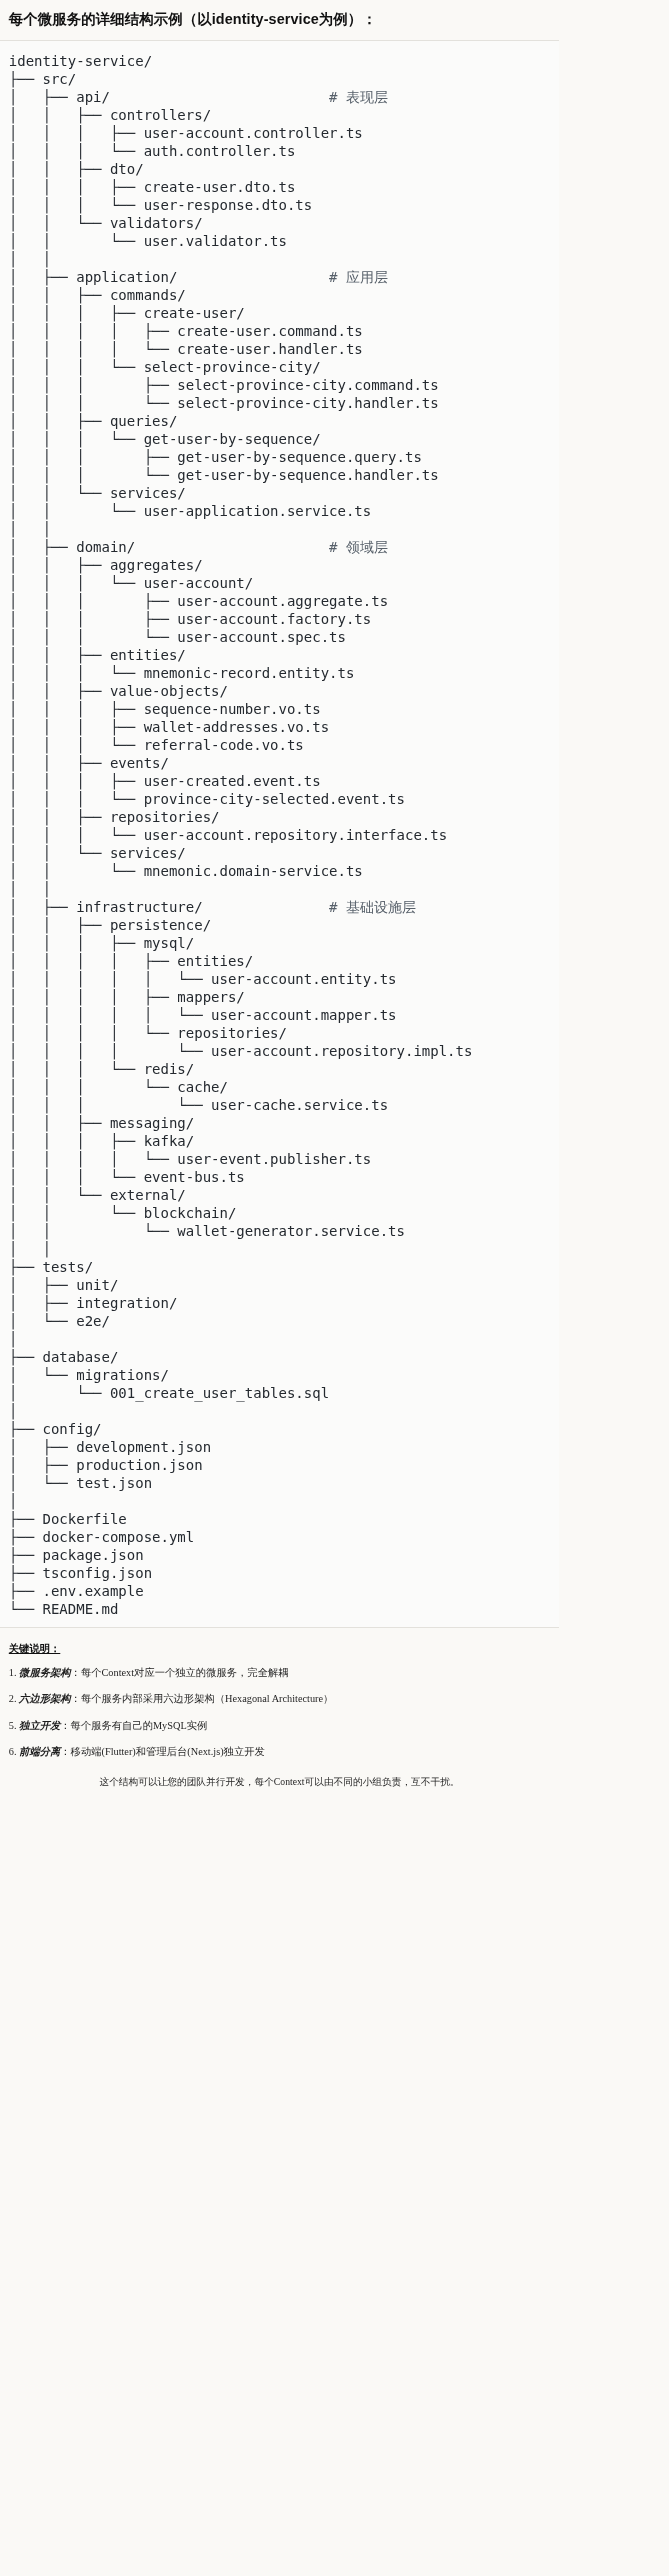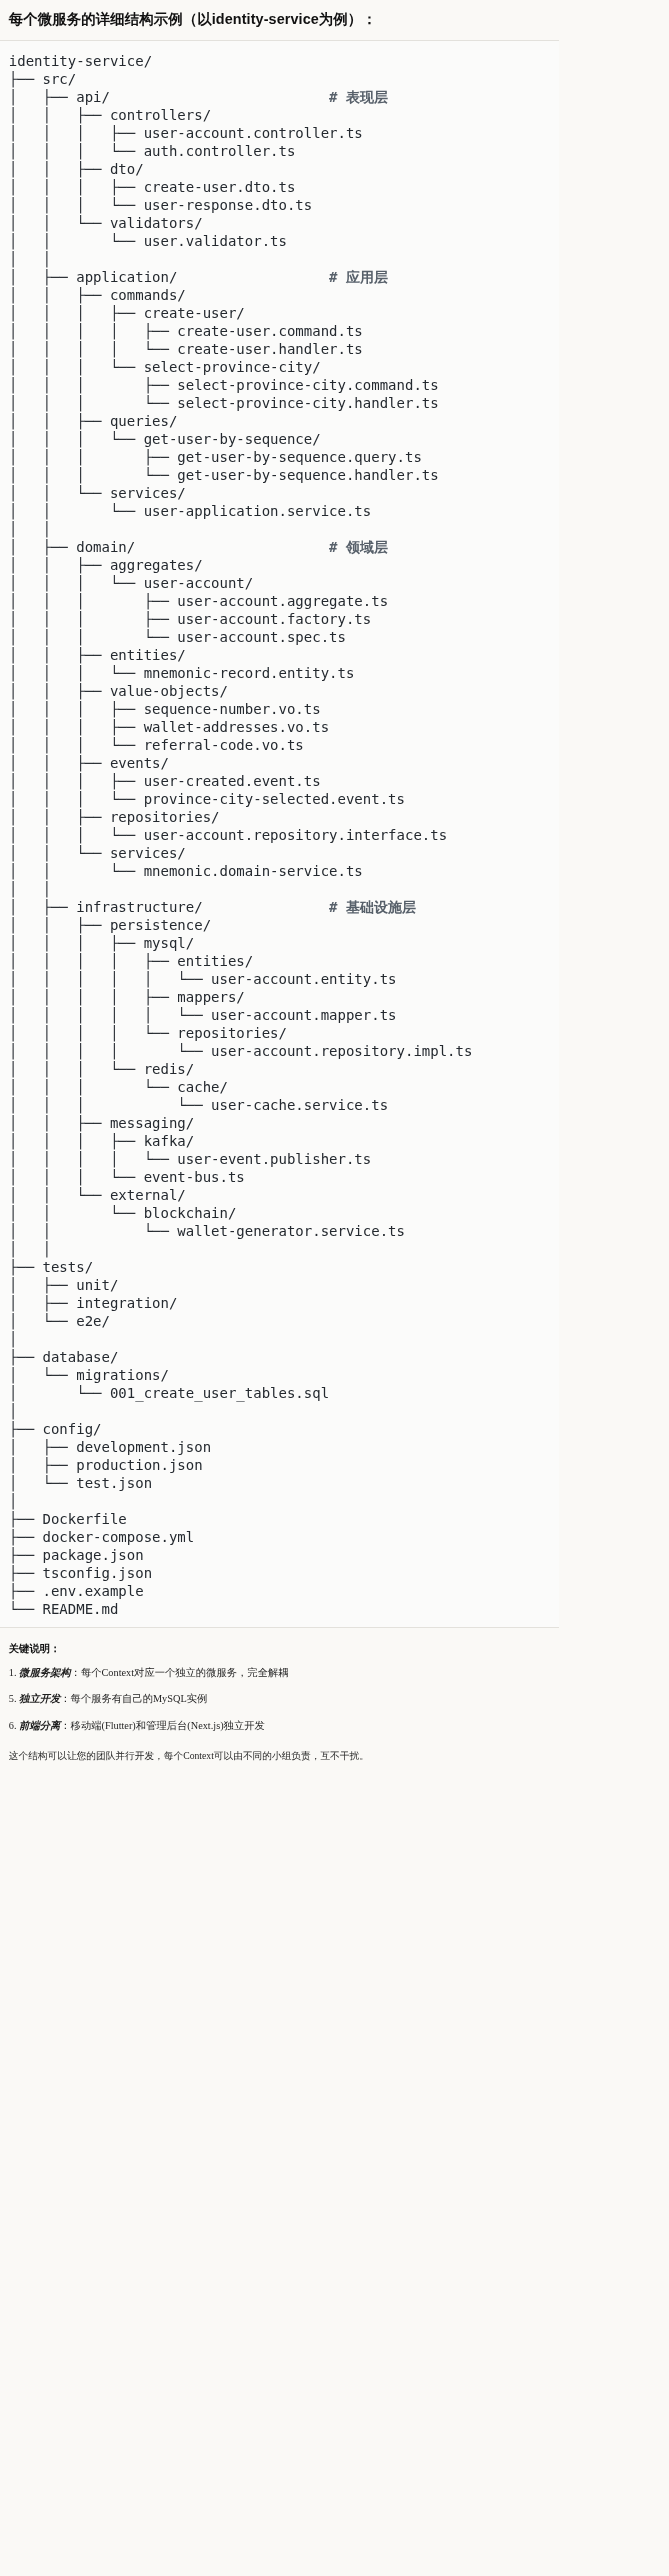"# 表现层" .tree .cm { font-weight: bold -> none }
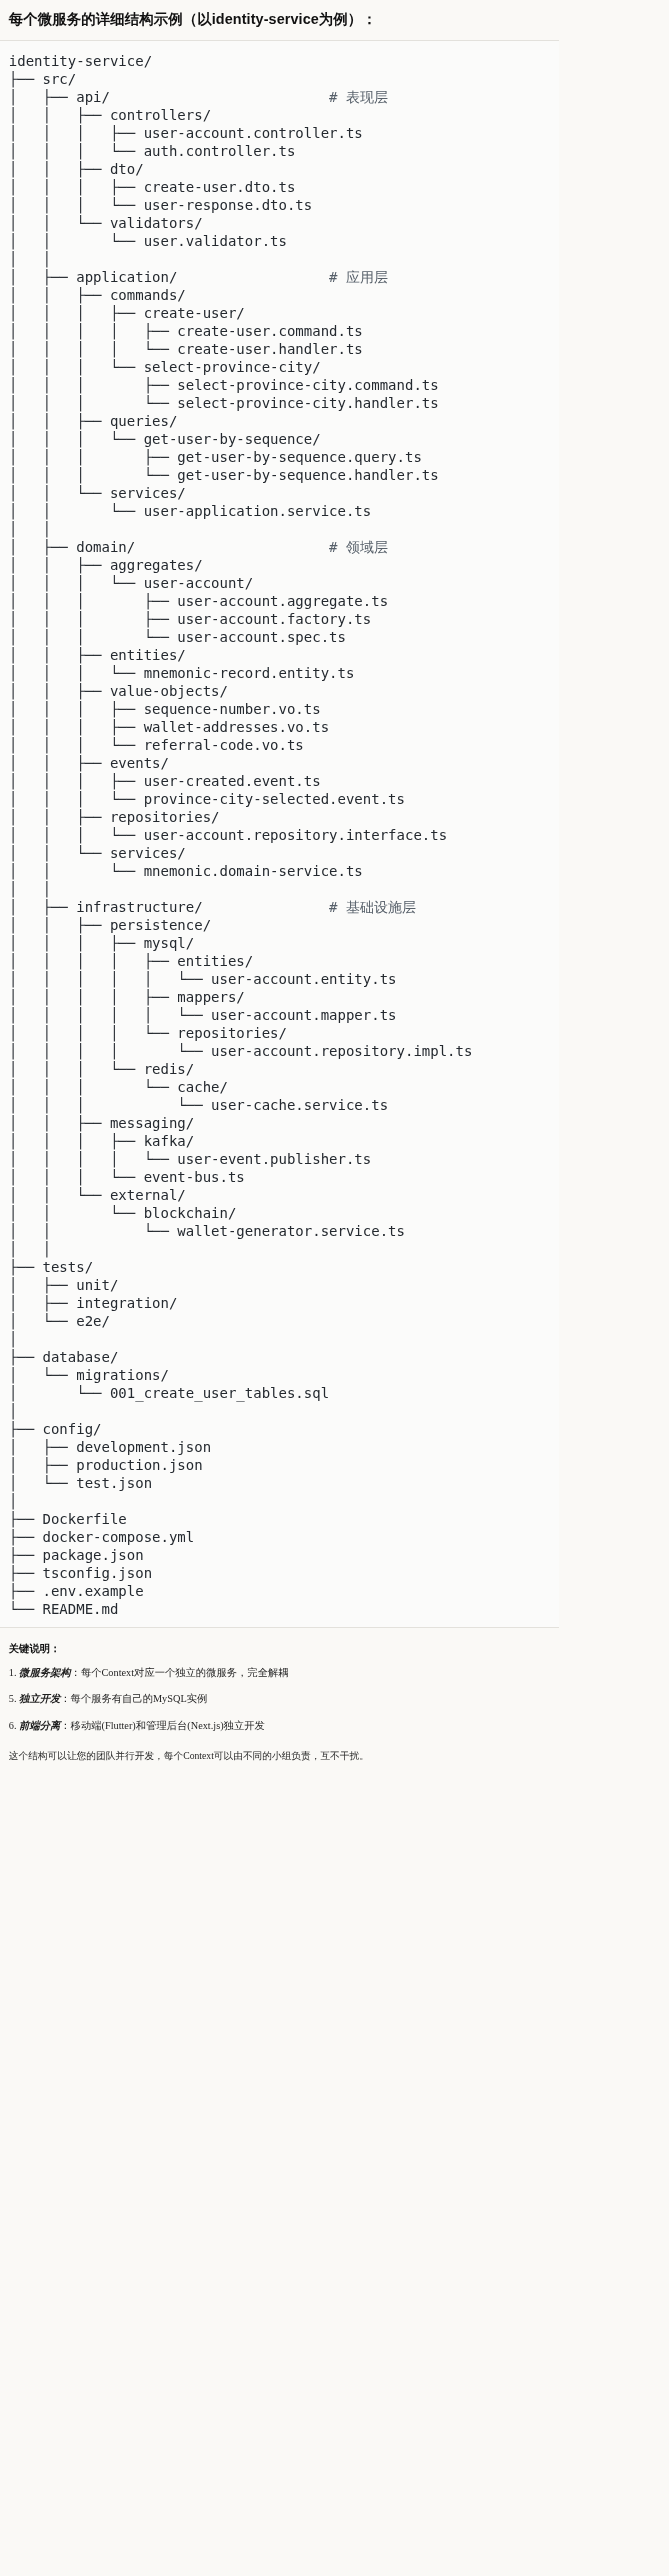"关键说明：" .notes-title { text-decoration: none -> underline }
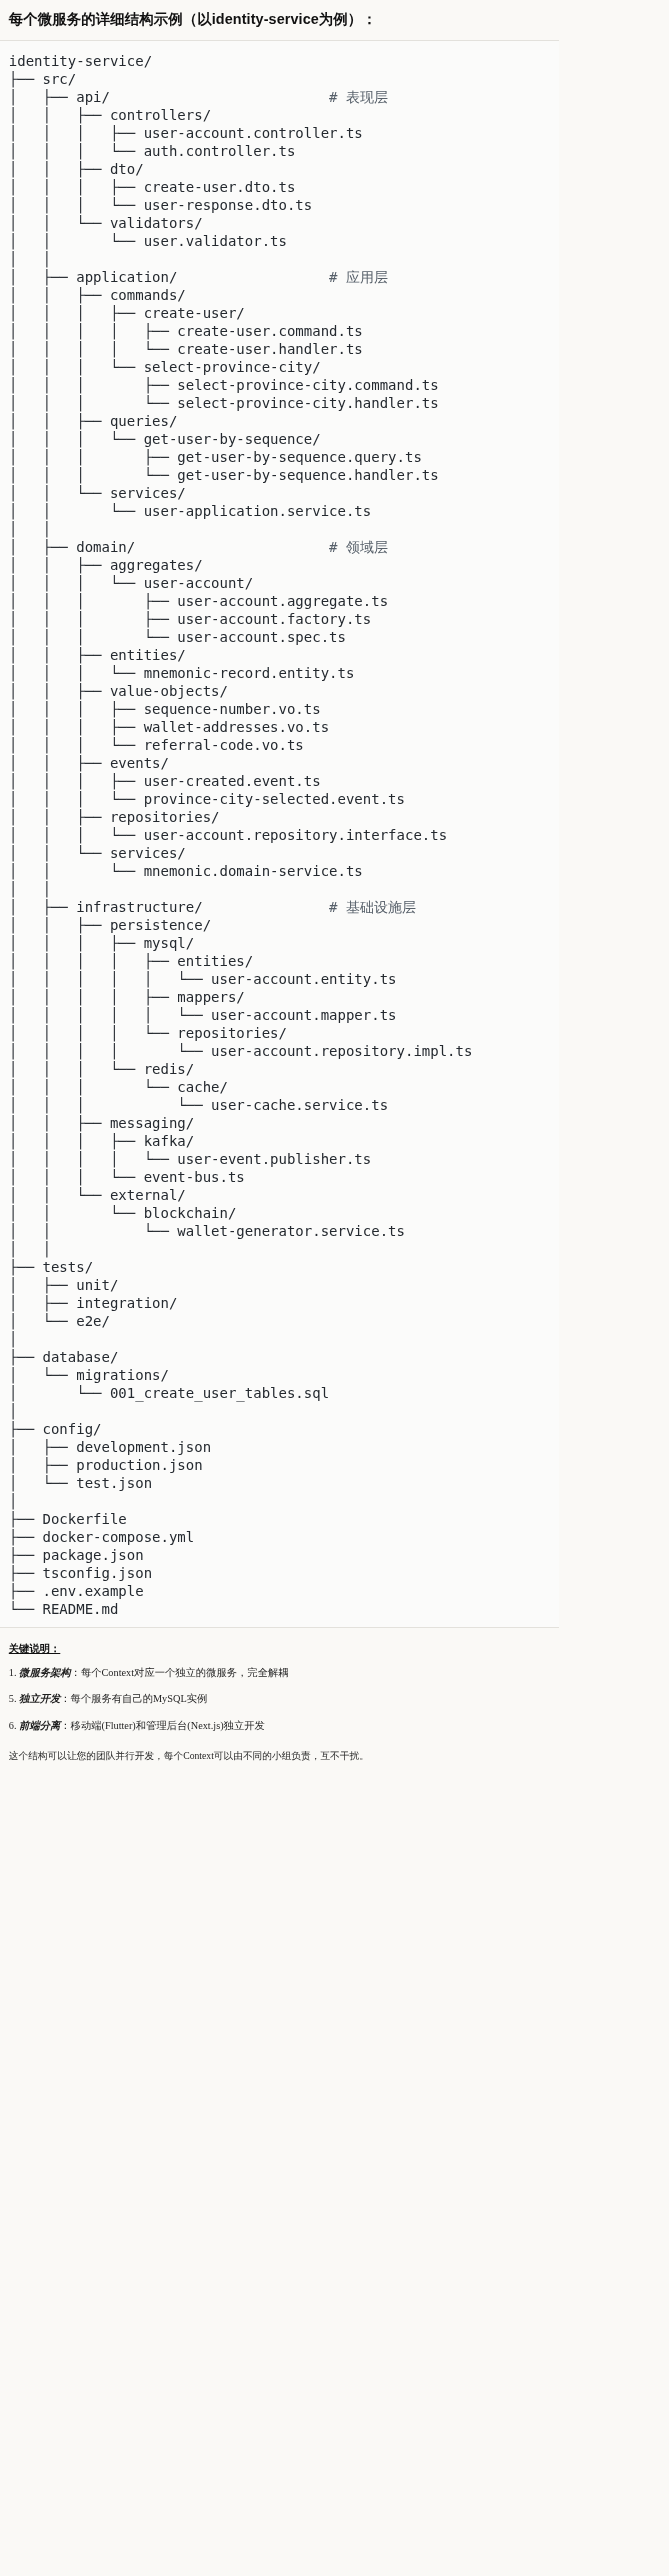"2. 六边形架构：每个服务内部采用六边形架构（Hexagonal" p.note-item { html: none -> <p> <span>2.</span> <span>六边形架构</span><span>：</span><span>每个服务内部采用六边形架构（Hexagonal Architecture）</span> </p> }
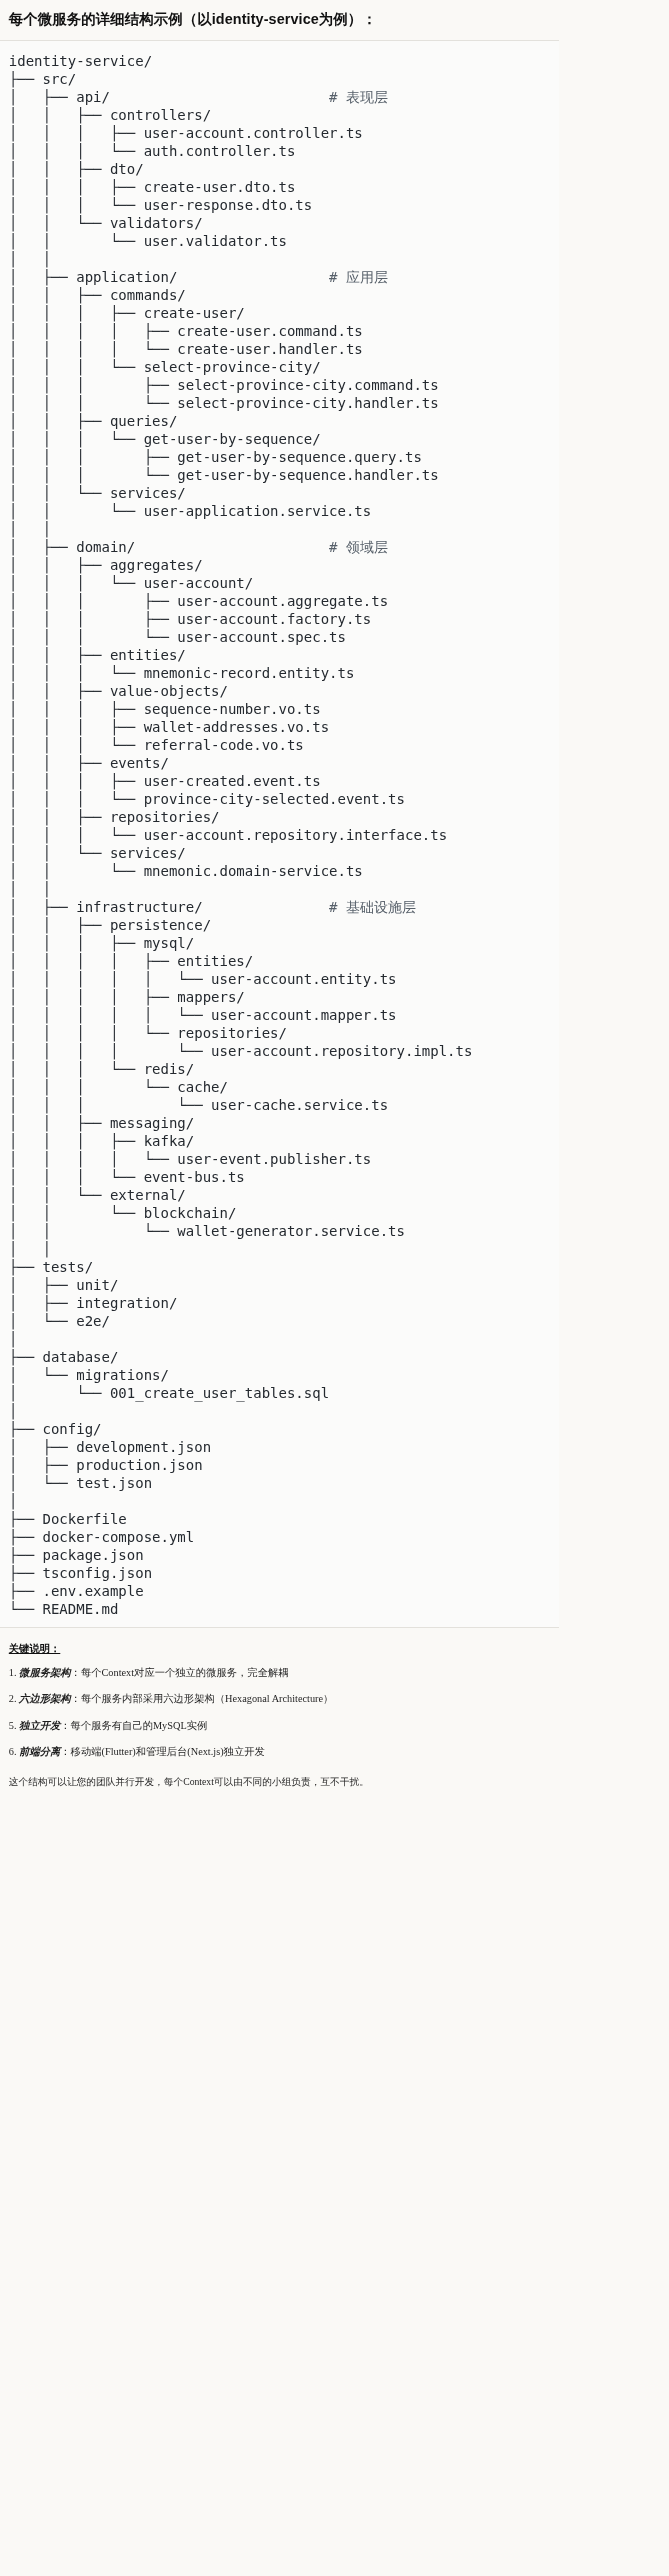"这个结构可以让您的团队并行开发，每个Context可以由不同的小组负责，互不干扰" .closing { text-align: none -> center }
